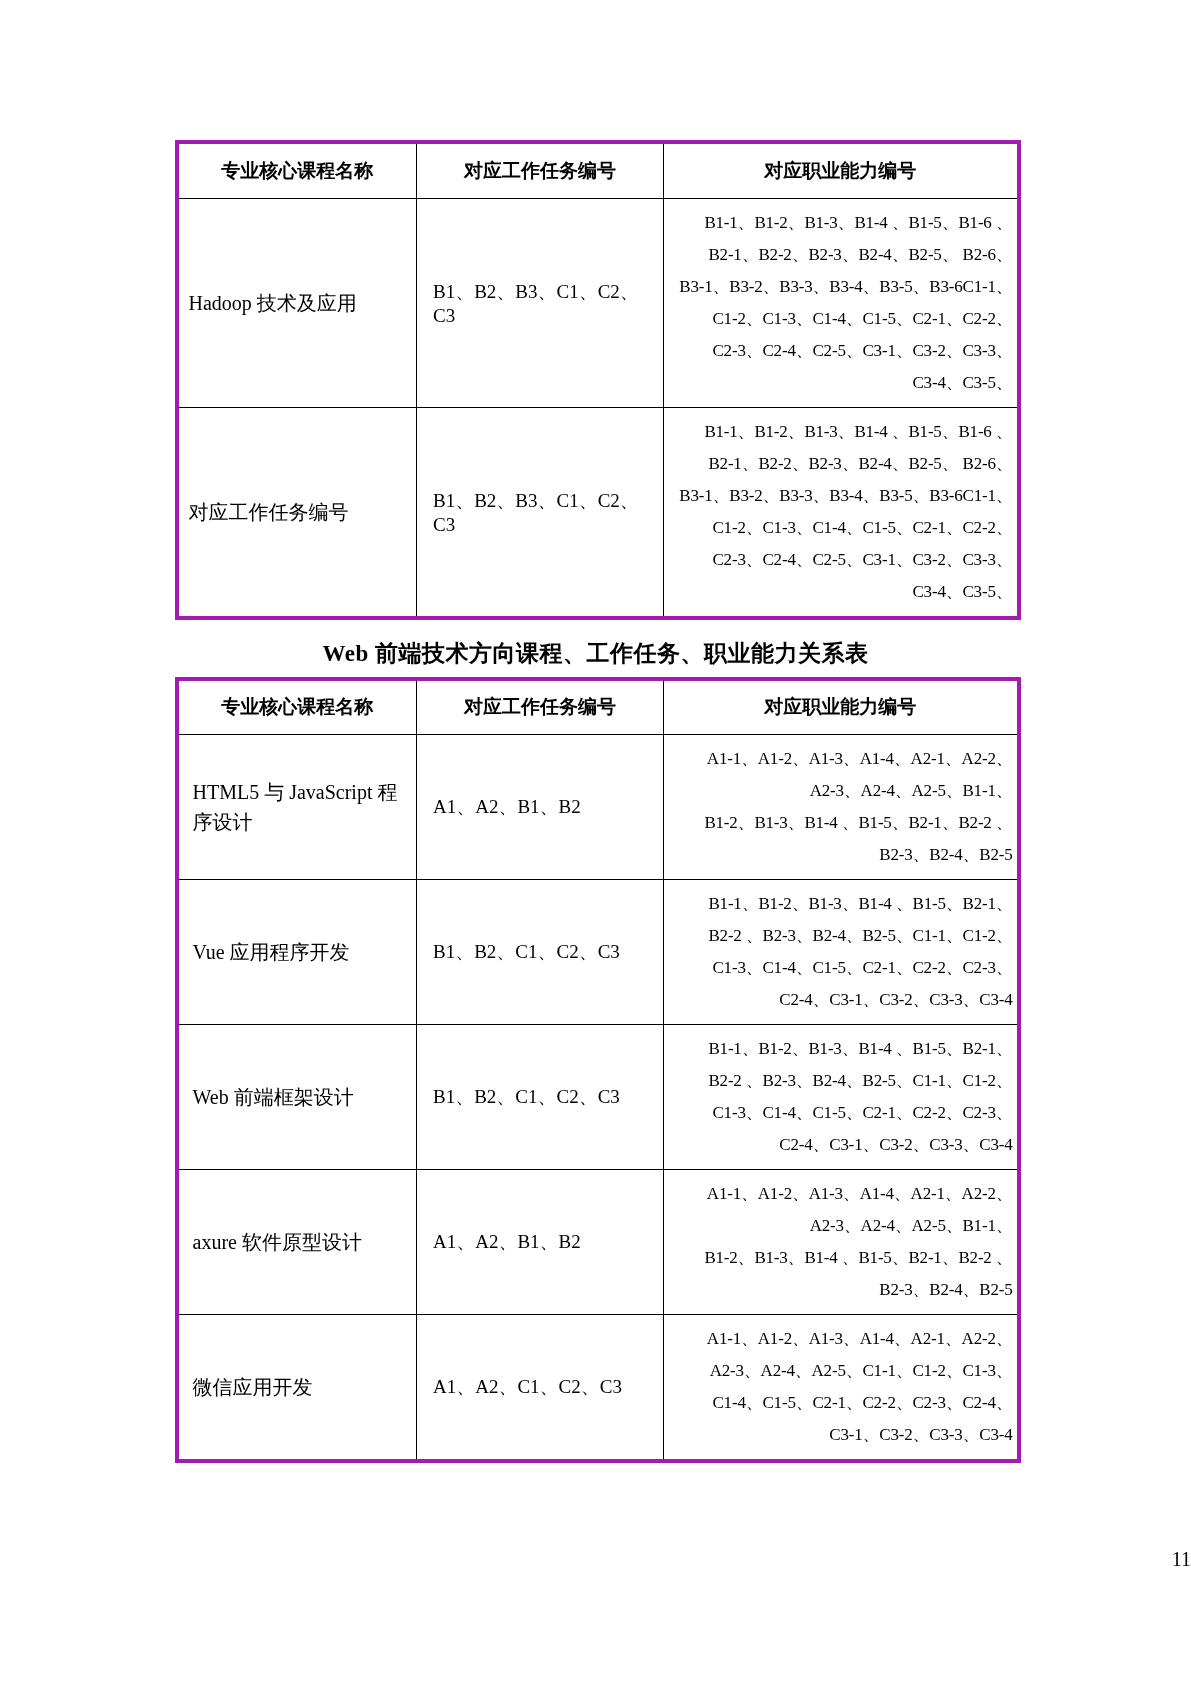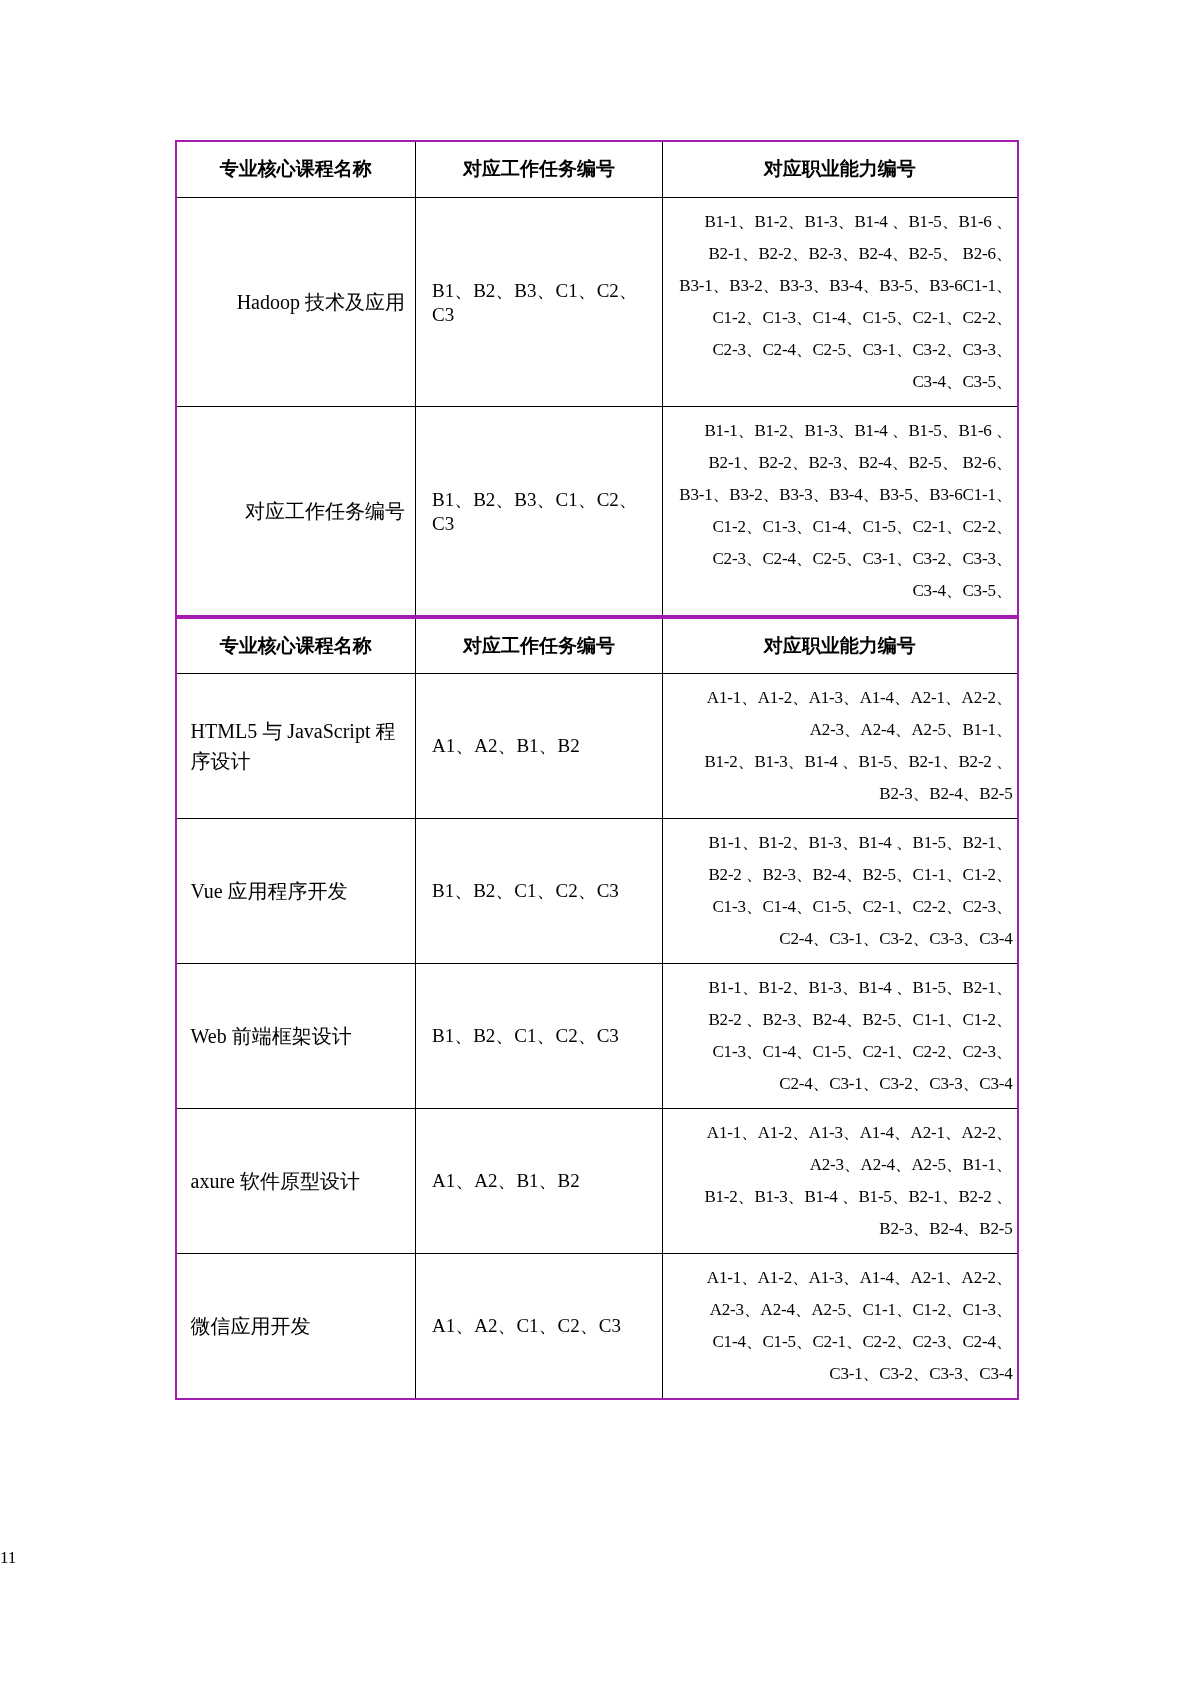"专业核心课程名称" table.map-table { border: 2px solid #a21caf -> 4px solid #a21caf }
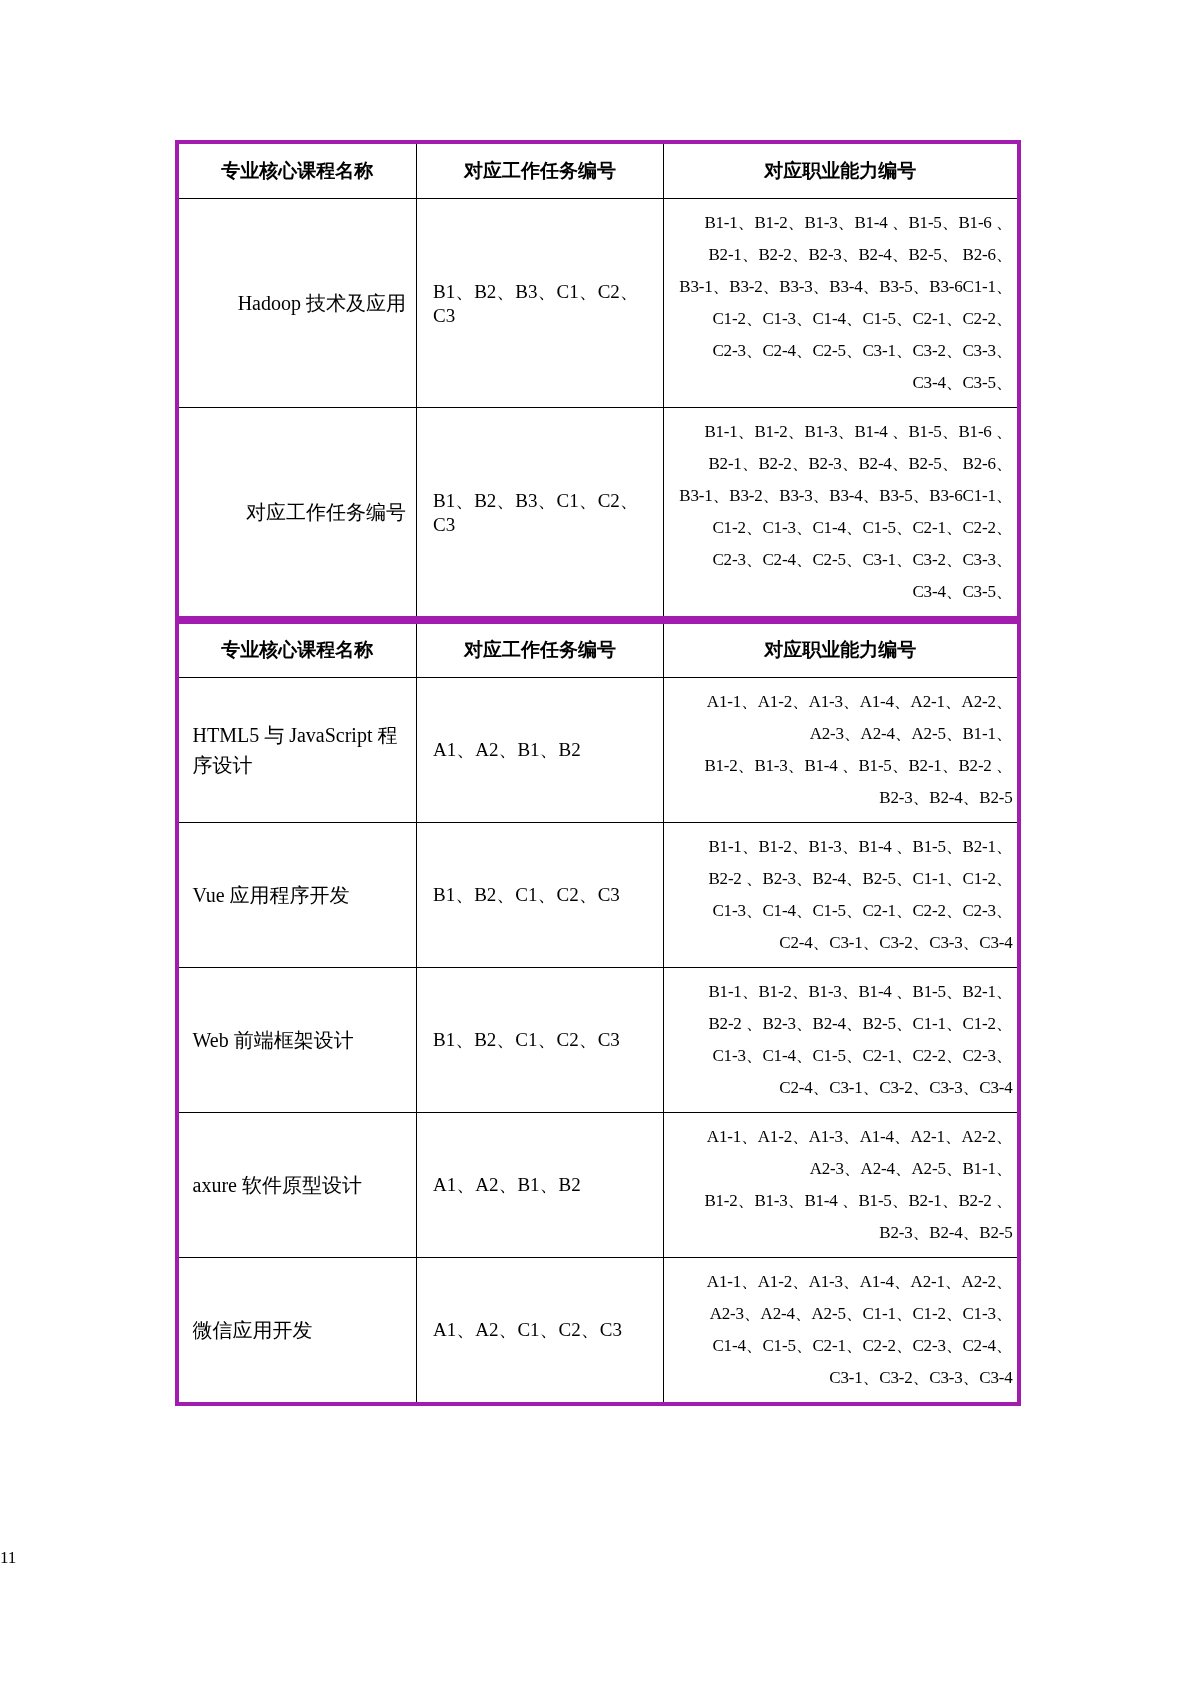"Hadoop 技术及应用" .t1 td.cell-course { text-align: right -> left }
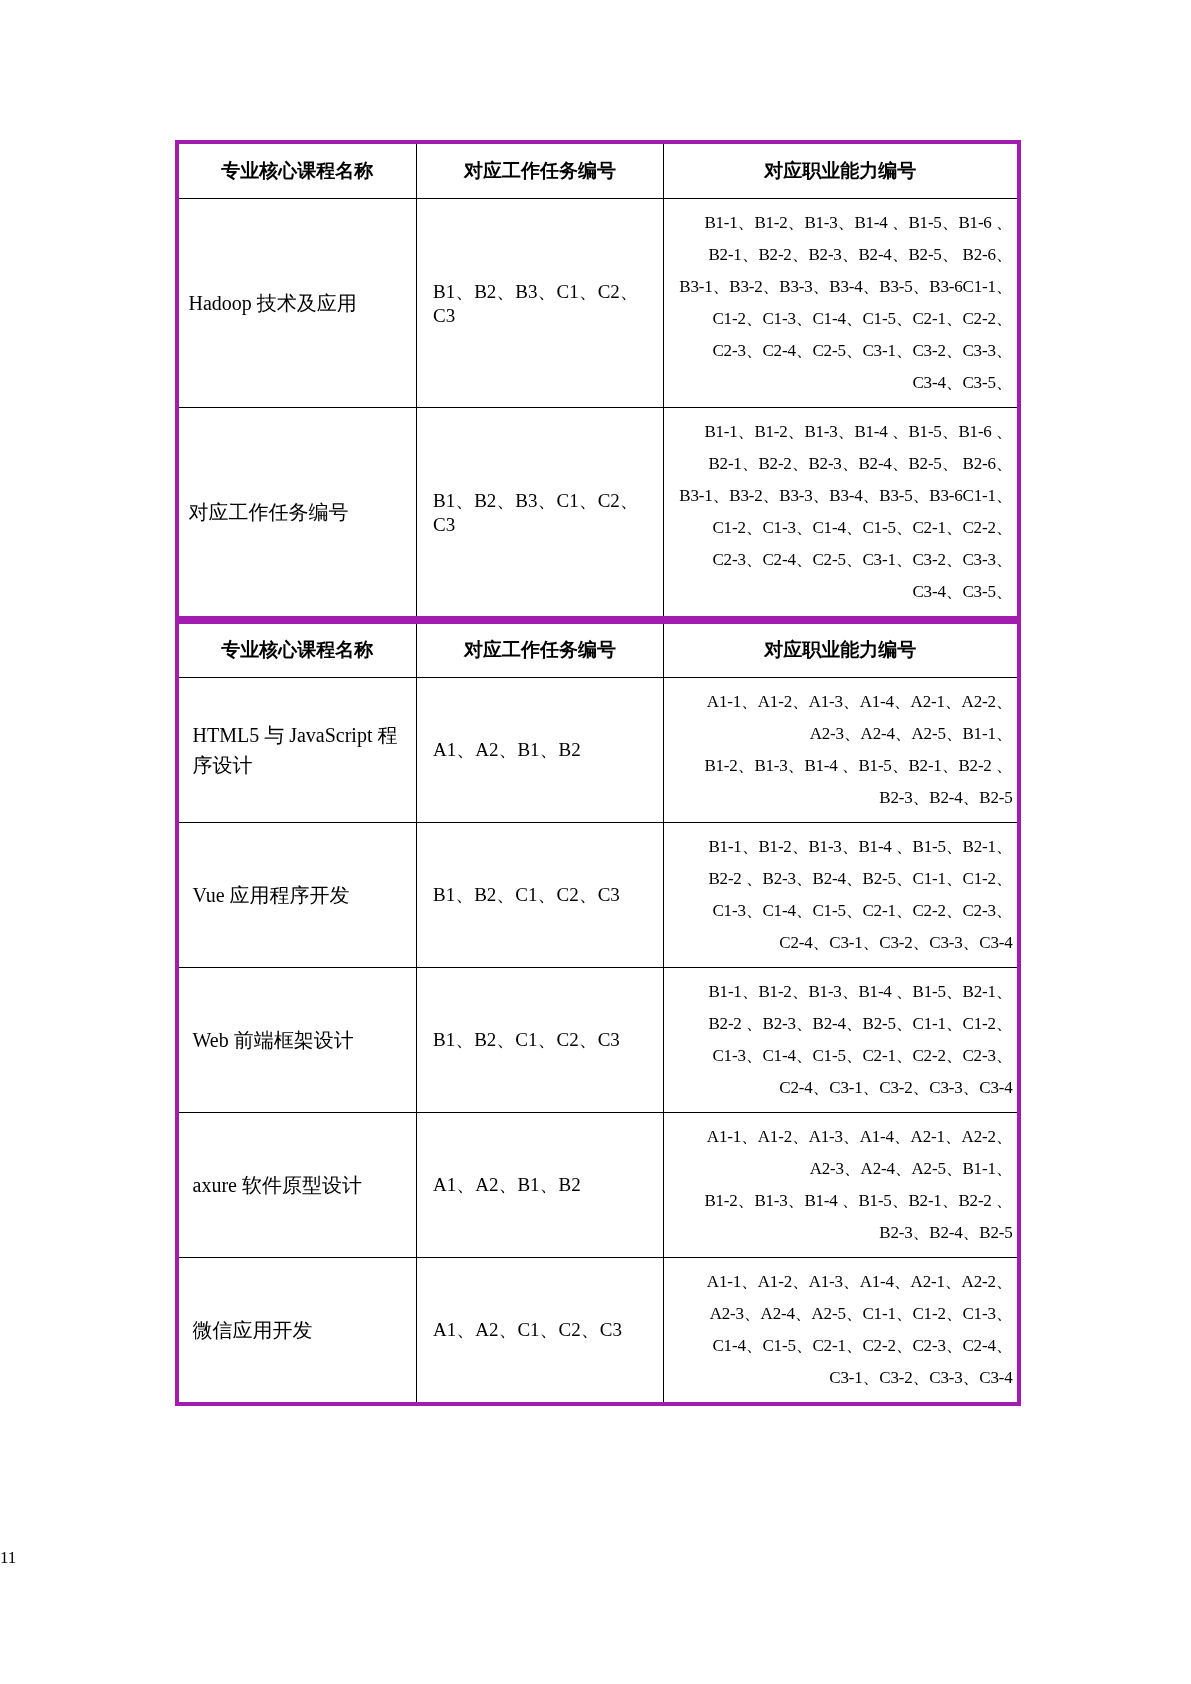"Web 前端技术方向课程、工作任务、职业能力关系表" div.section-title { html: none -> <div>Web 前端技术方向课程、工作任务、职业能力关系表</div> }
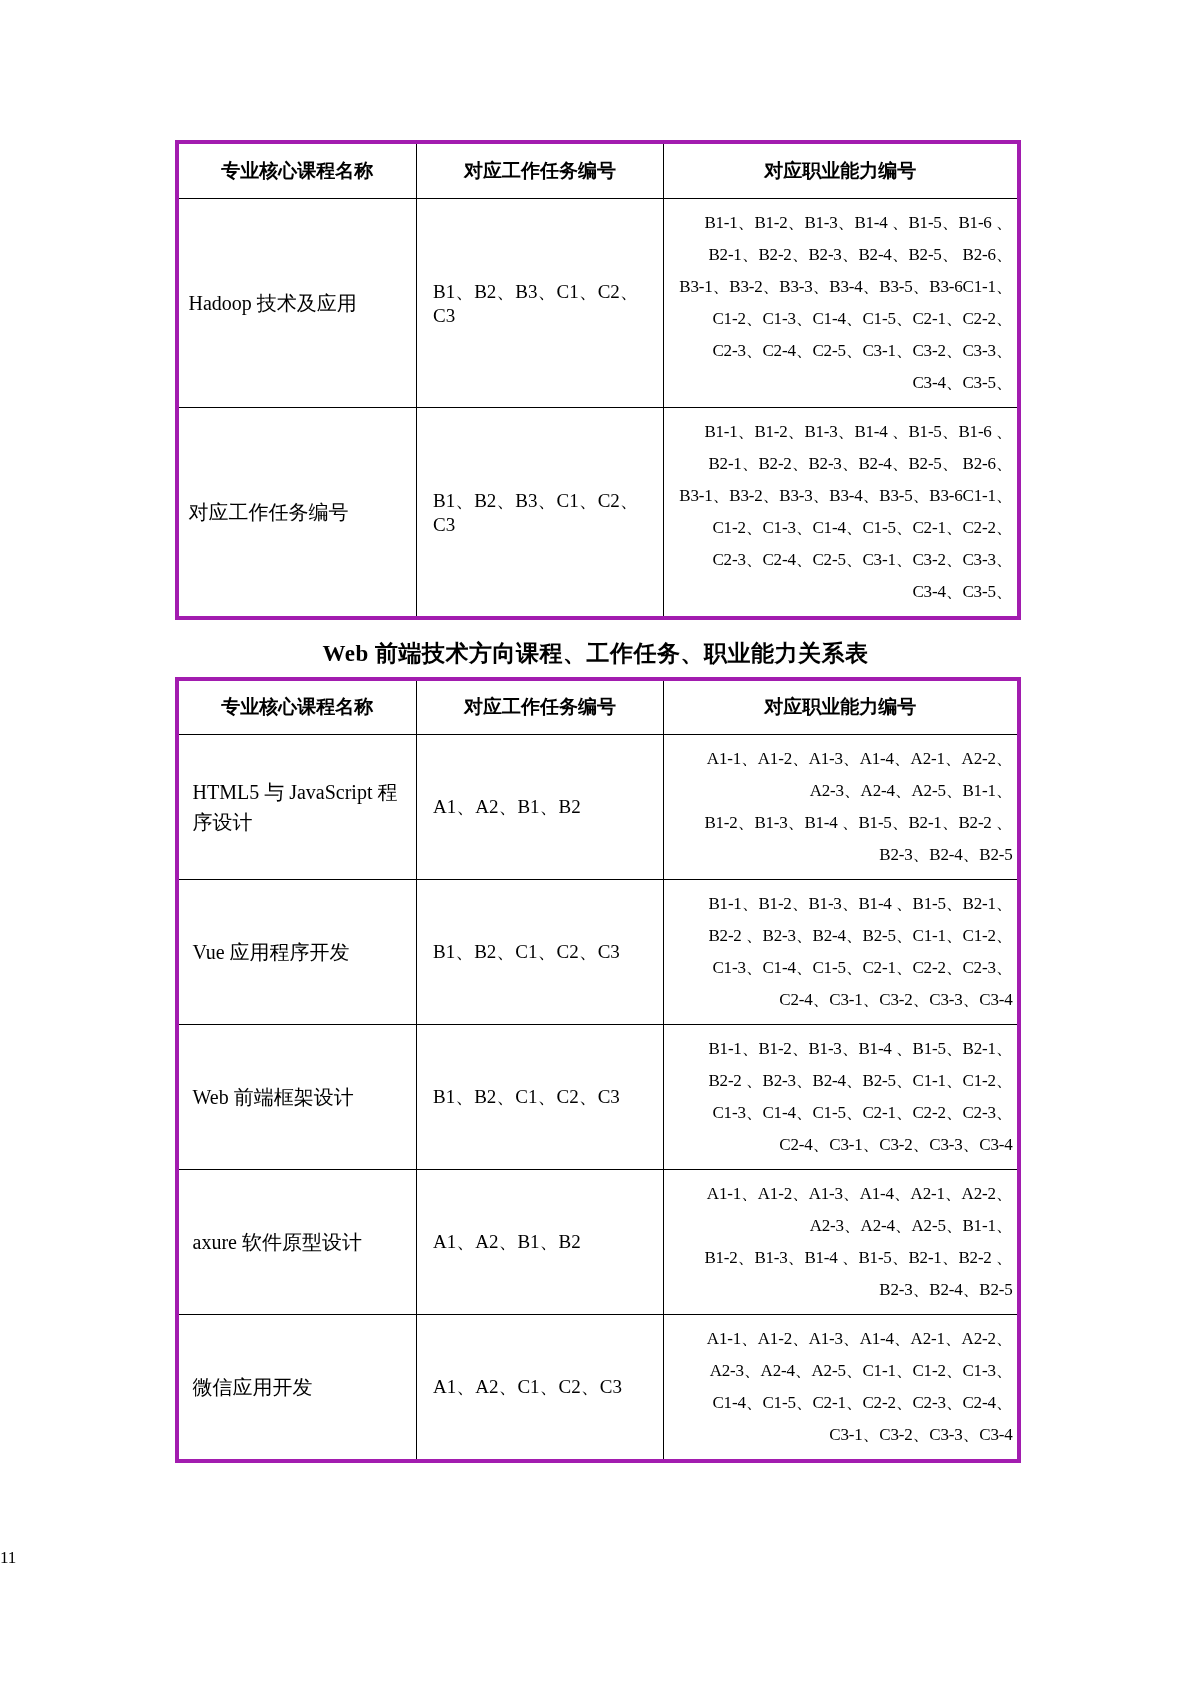"11" .page-number { font-size: 17px -> 20px; text-align: left -> right }
